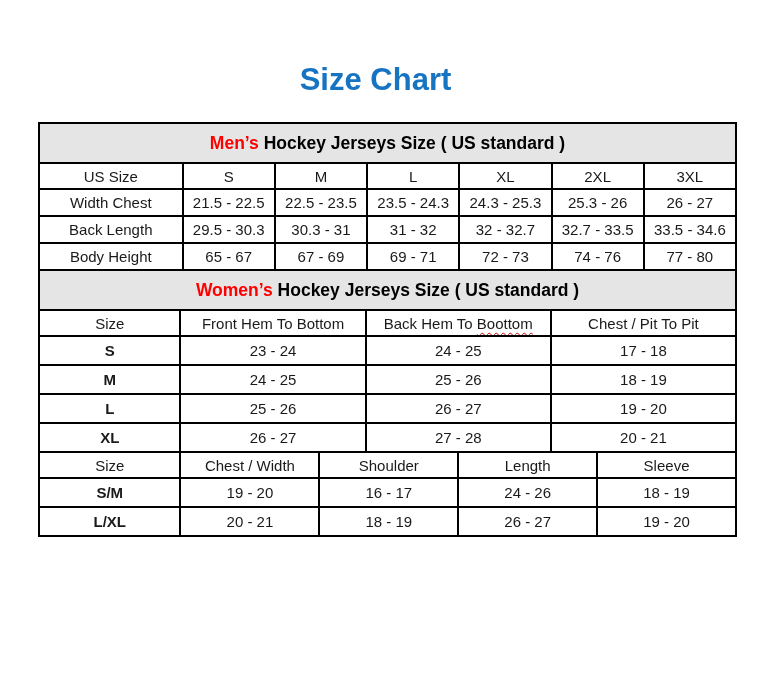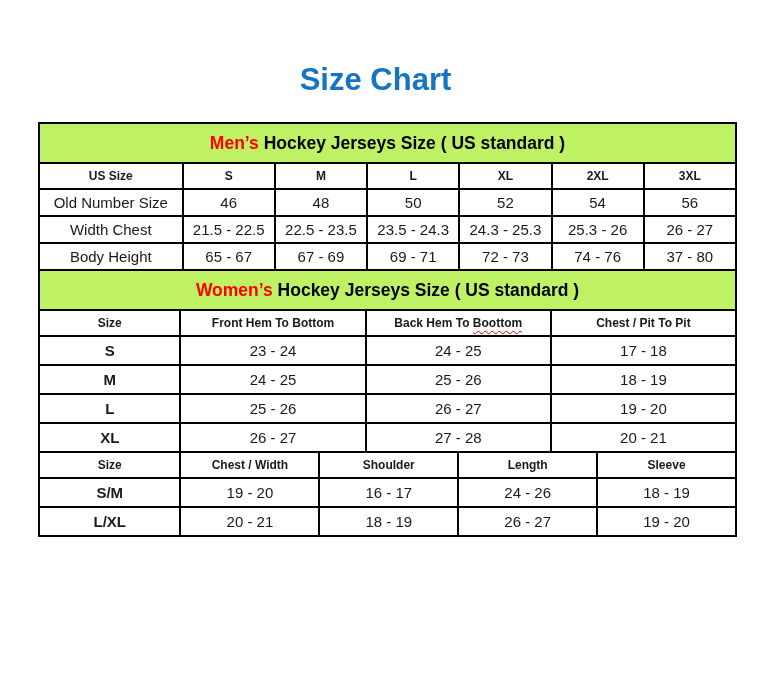"Men’s Hockey Jerseys Size (" td.banner { background: #bef264 -> #e5e5e5 }
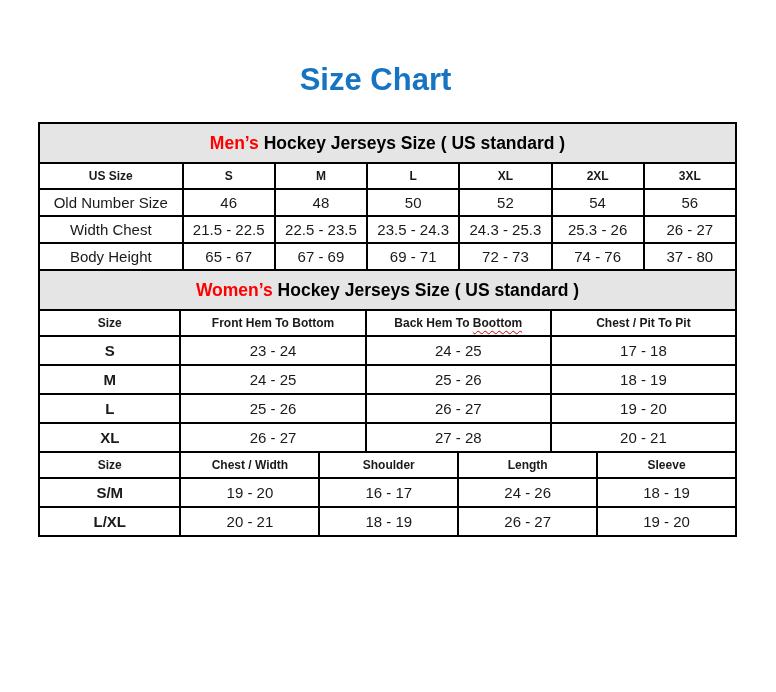"US Size" .size-table th { font-size: 12px -> 15px; font-weight: bold -> normal }
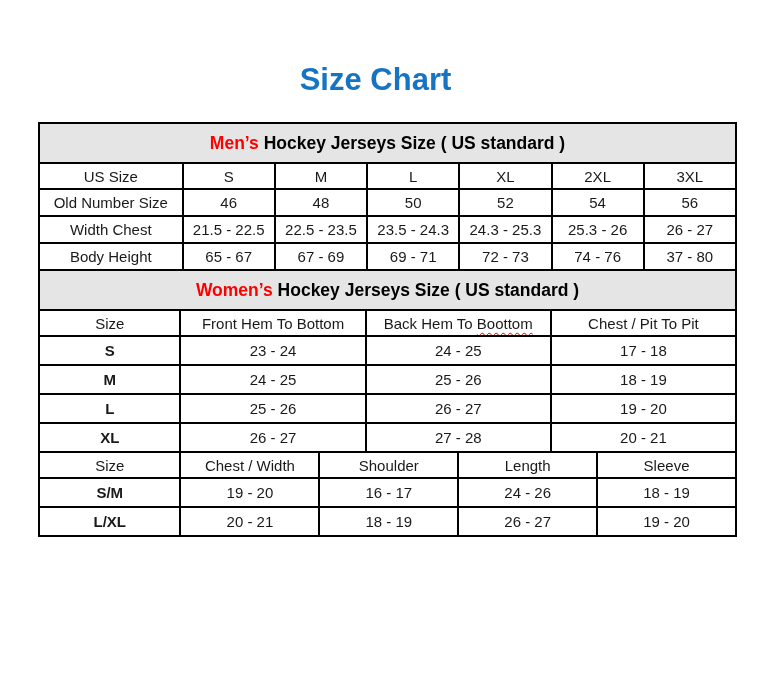"Old Number Size" tr { html: <tr> <td>Old Number Size</td> <td>46</td> <td>48</td> <td>50</td> <td>52</td> <td>54</td> <td>56</td> </tr> -> none }
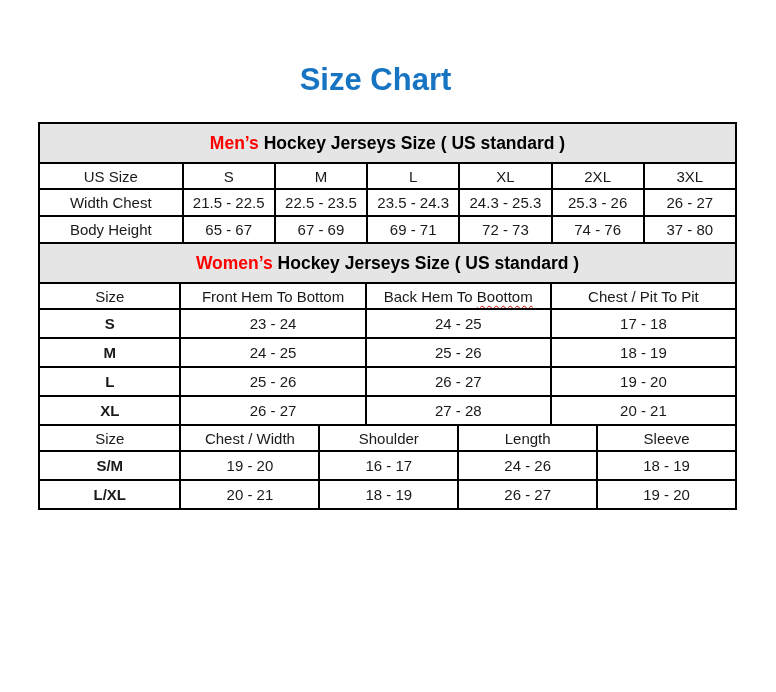"Back Length" tr { html: none -> <tr> <td>Back Length</td> <td>29.5 - 30.3</td> <td>30.3 - 31</td> <td>31 - 32</td> <td>32 - 32.7</td> <td>32.7 - 33.5</td> <td>33.5 - 34.6</td> </tr> }
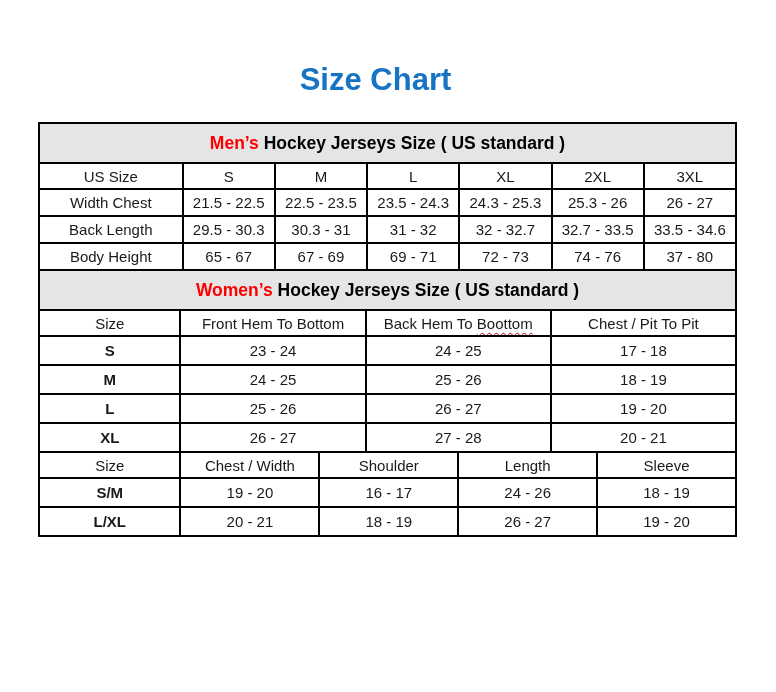"37 - 80" td { text: 37 -> 77 }
